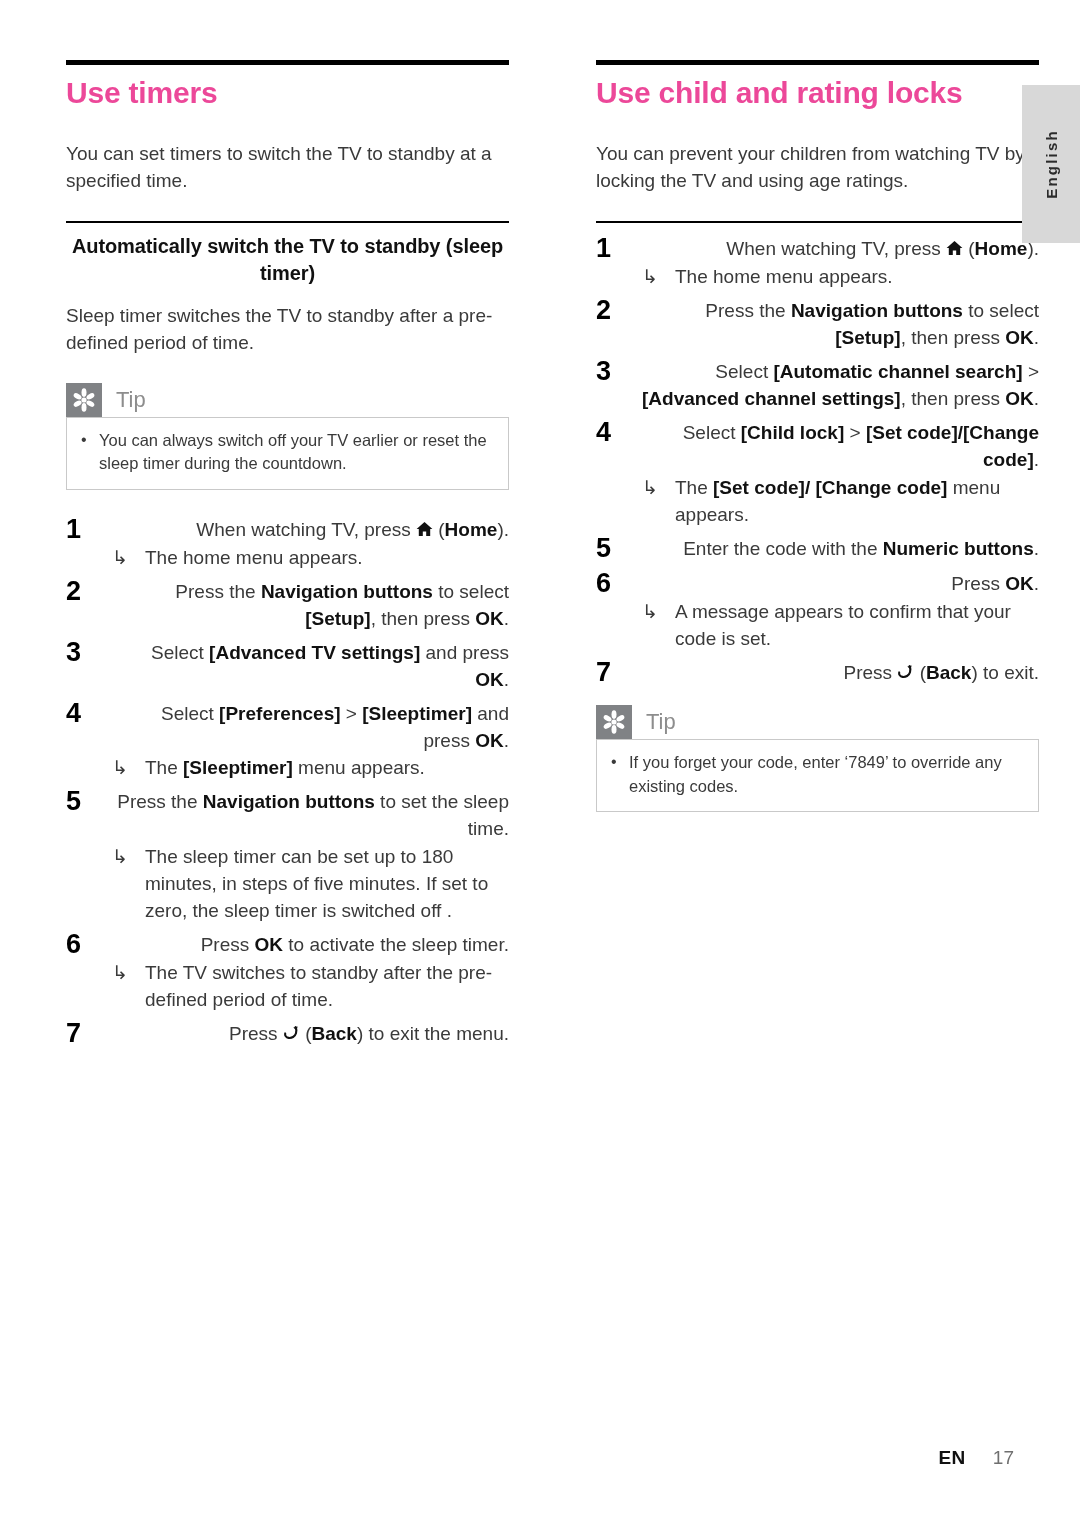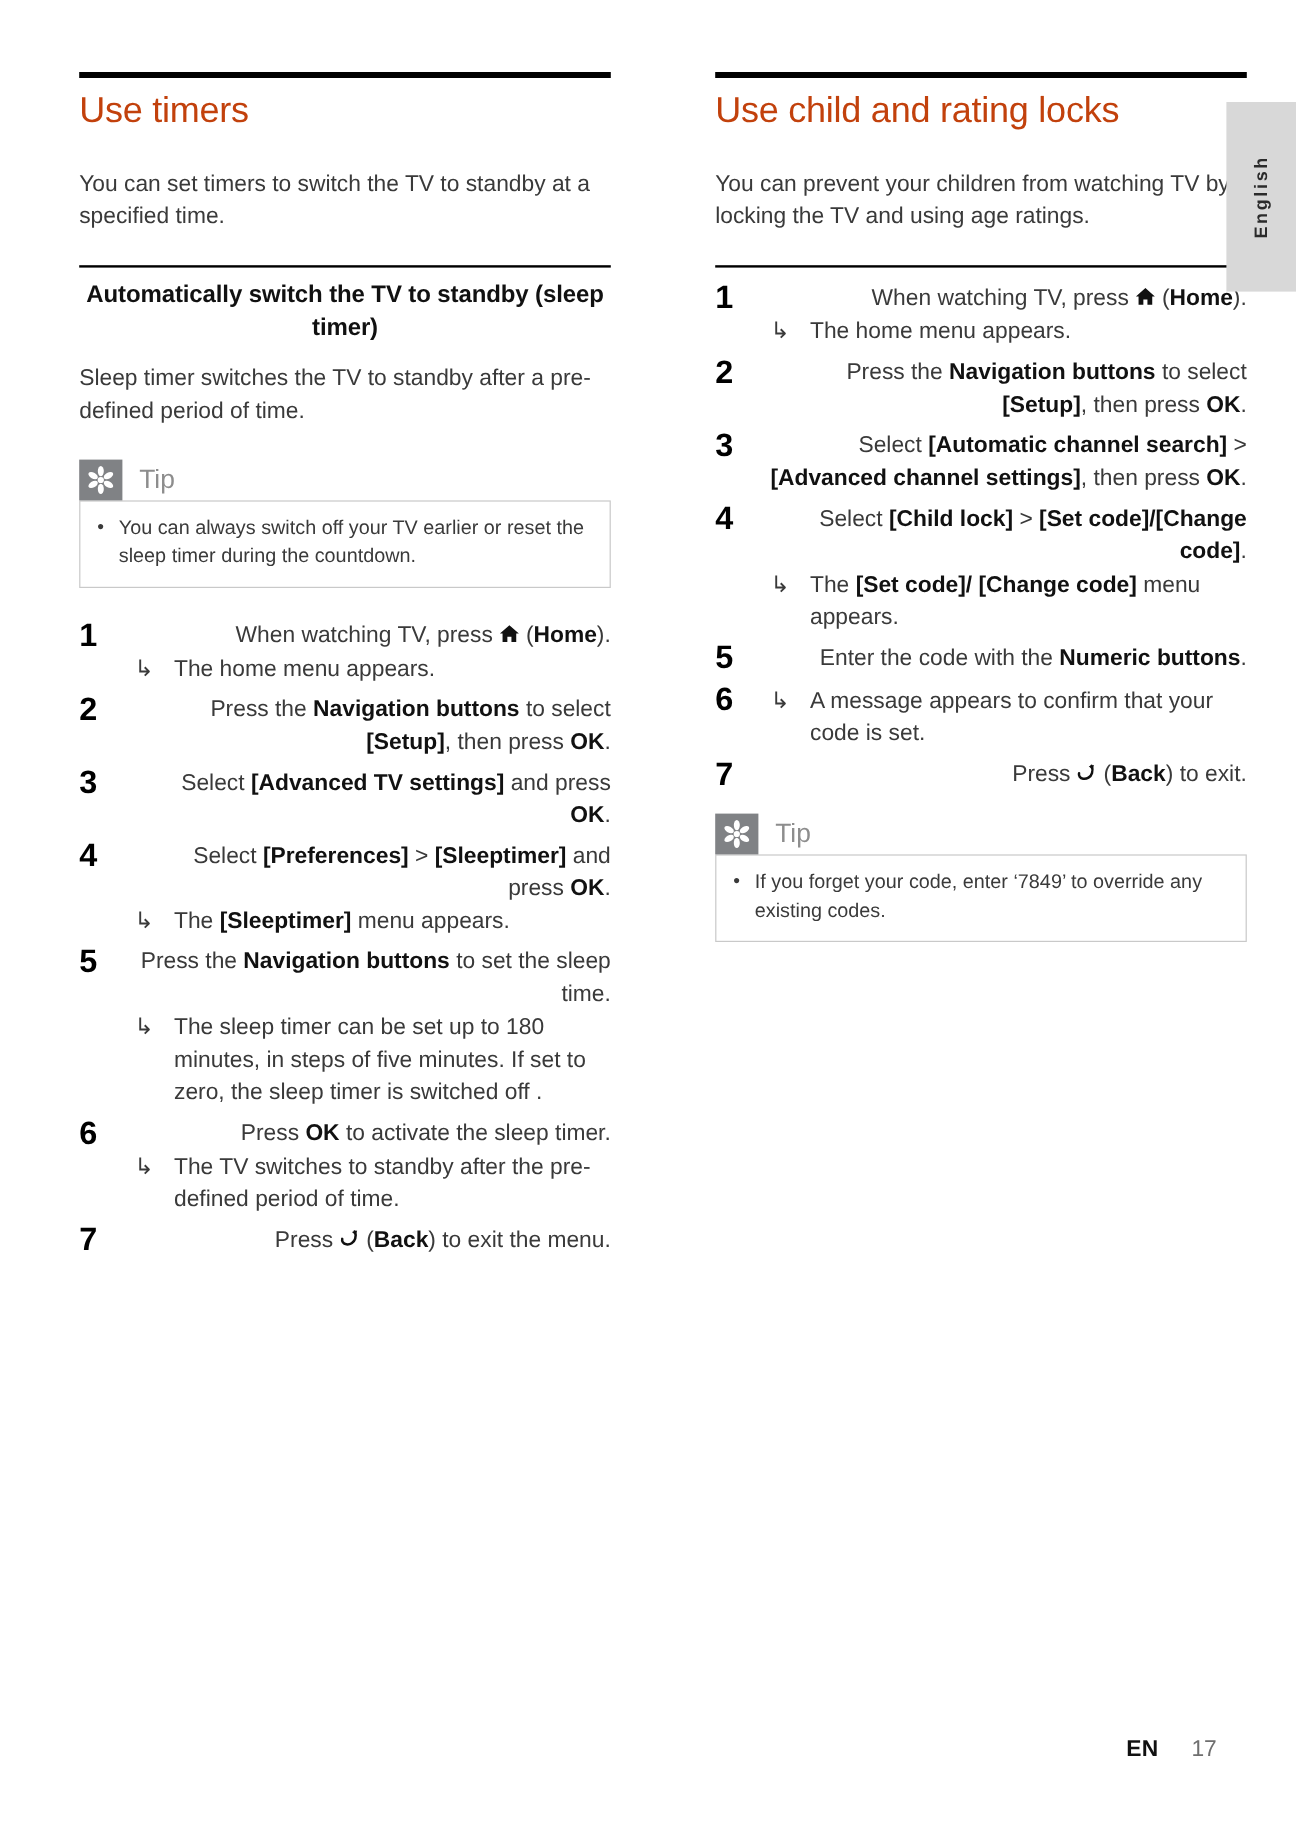"Use timers" h1.sec-title { color: #c2410c -> #ec4899; font-weight: 400 -> 700 }
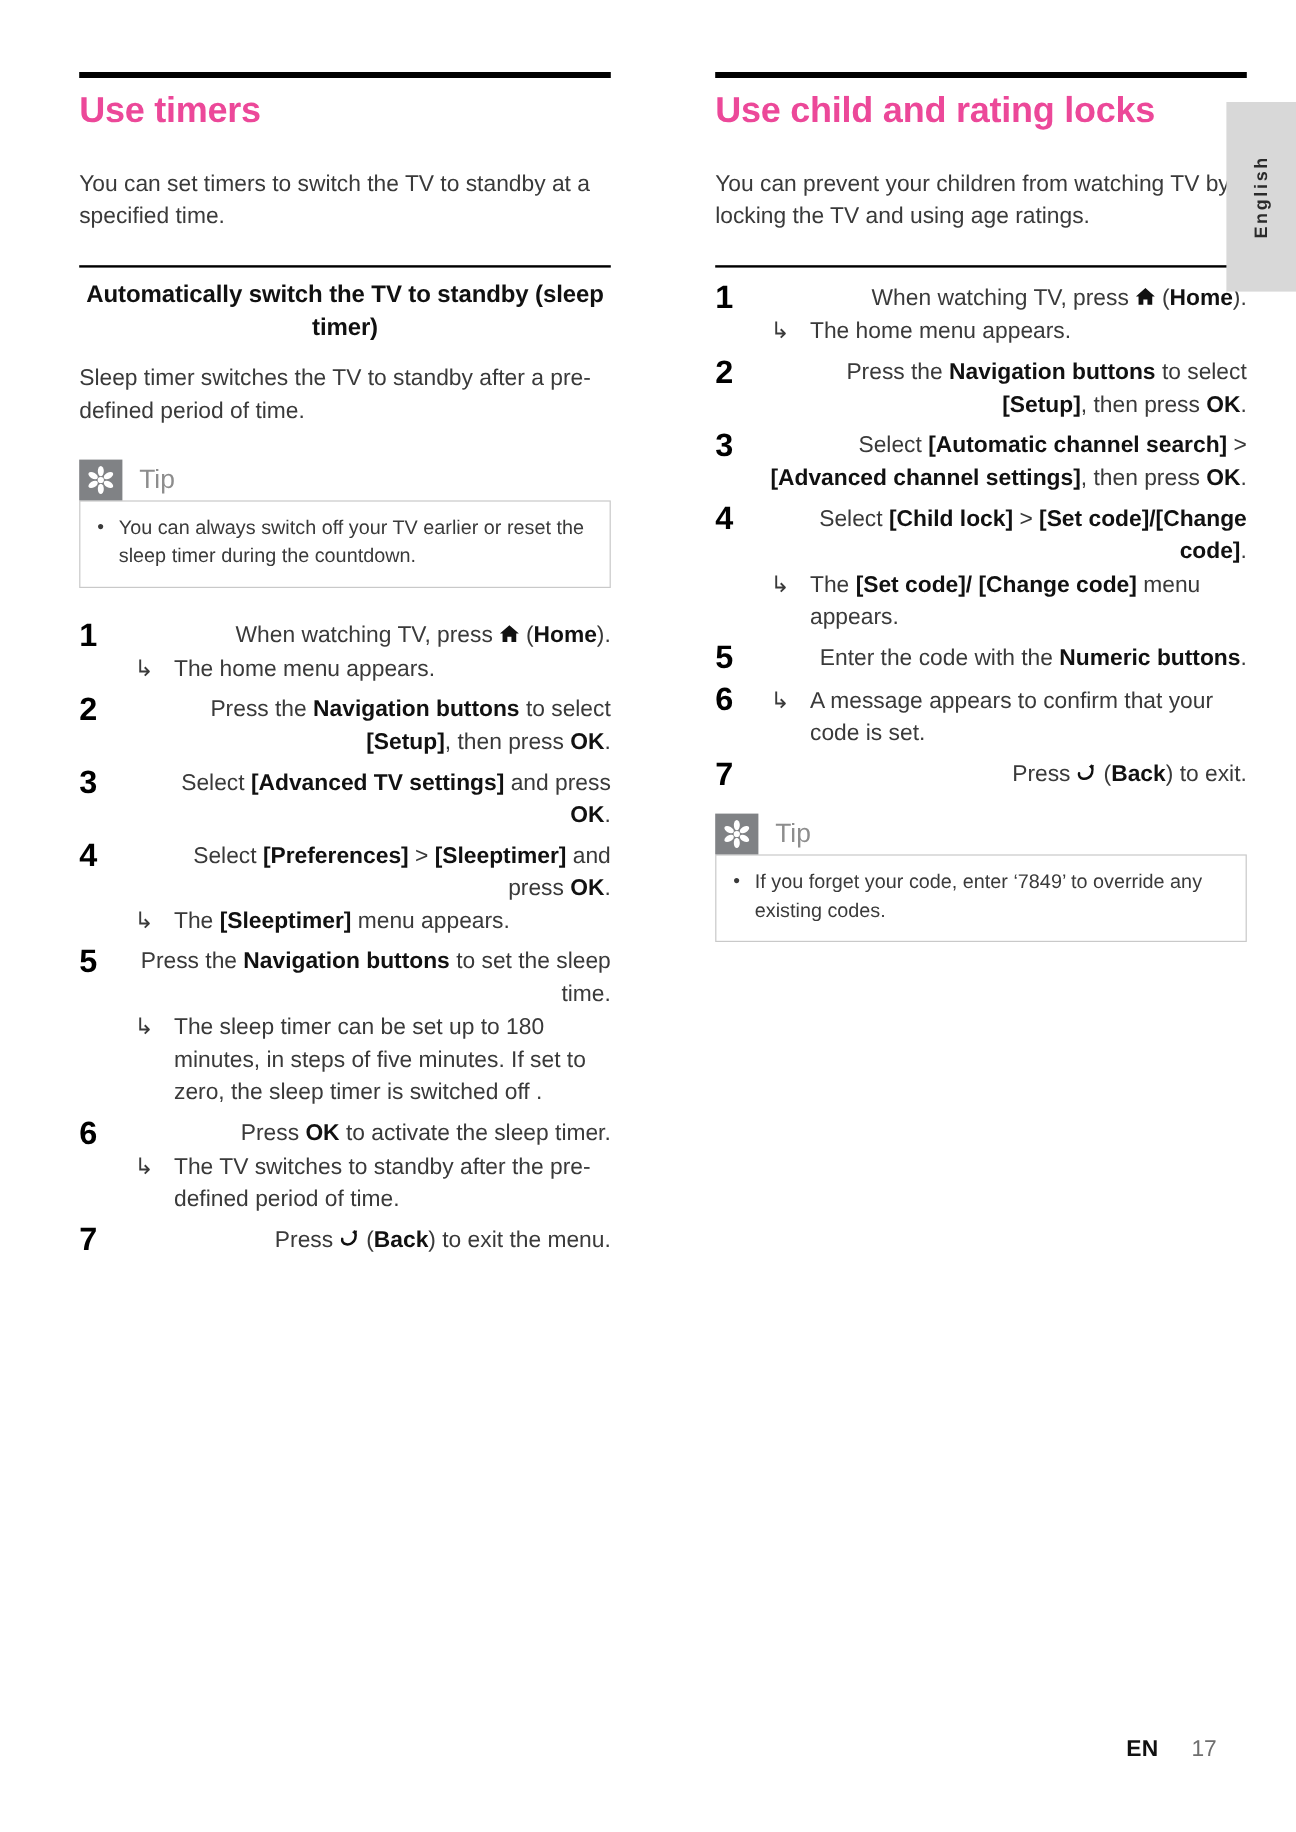"Press OK." div.step-text { html: none -> <div><span>Press </span><b>OK</b><span>.</span></div> }
